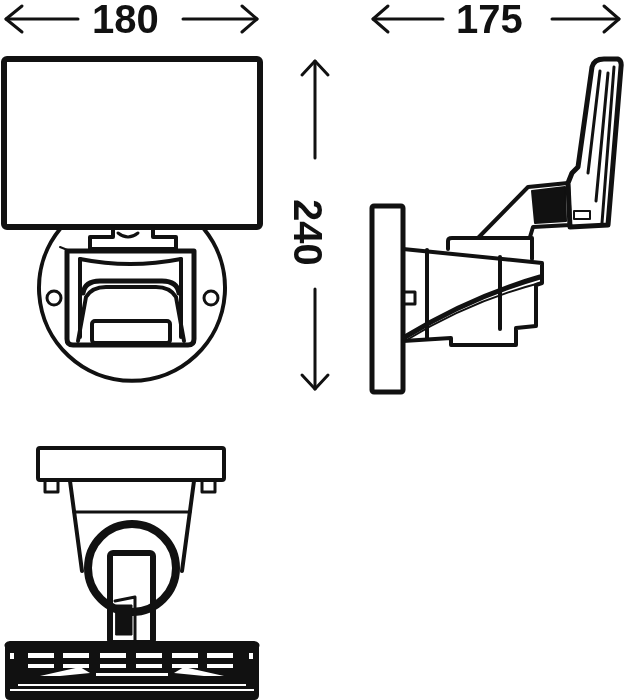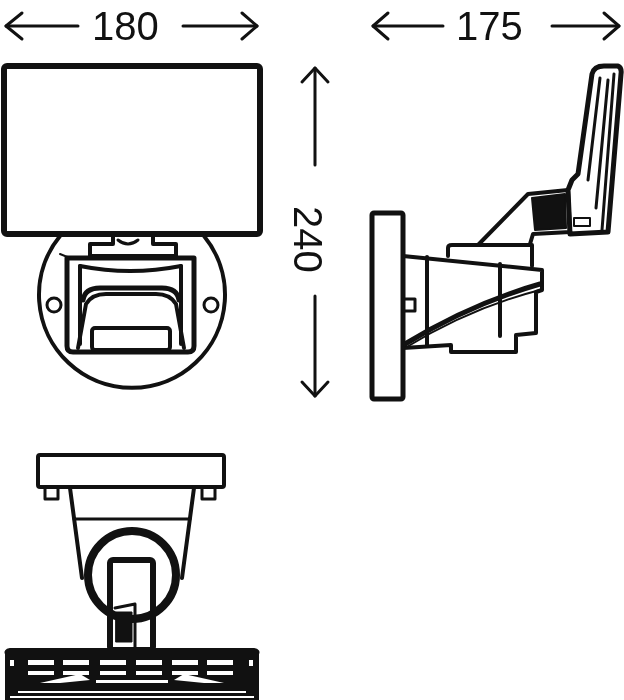"180" .canvas { font-weight: none -> bold; top: 8px -> 1px }
